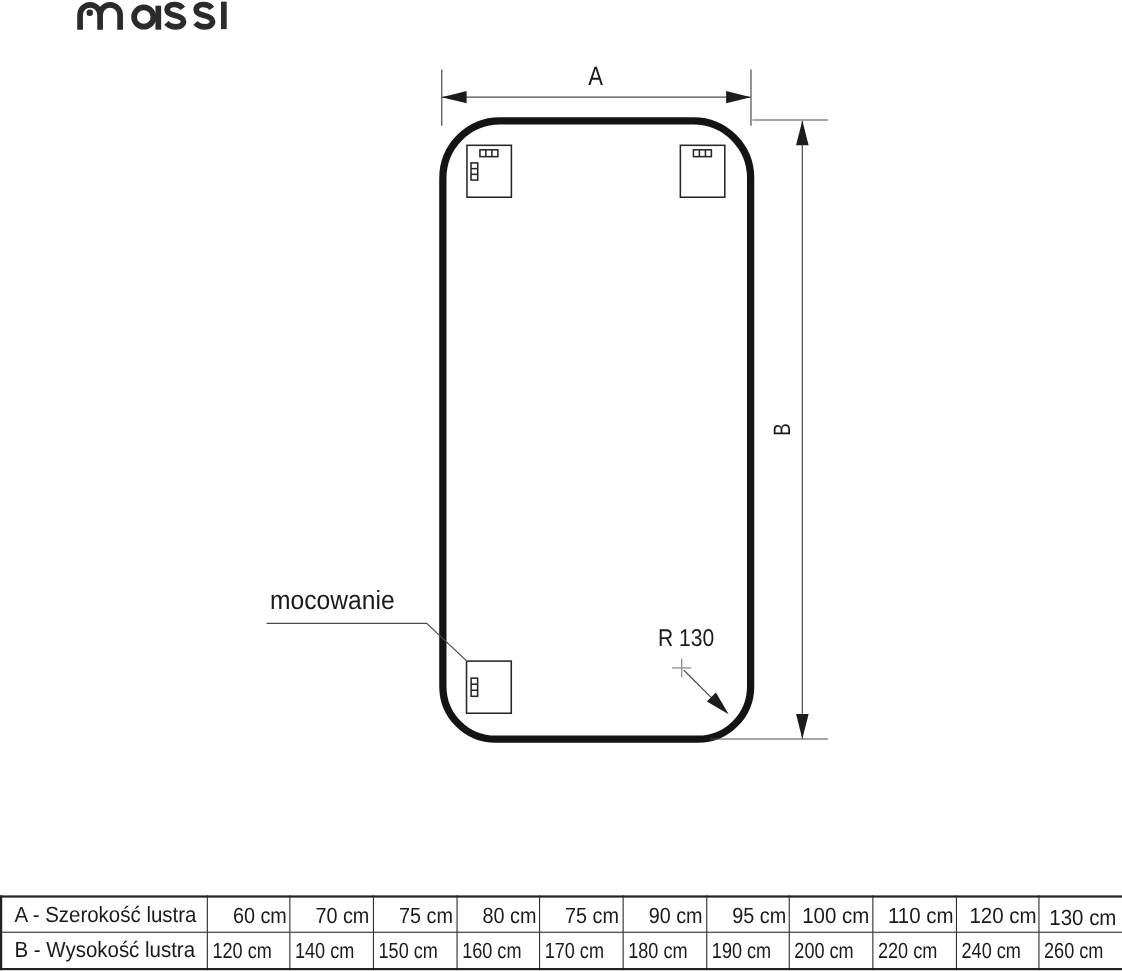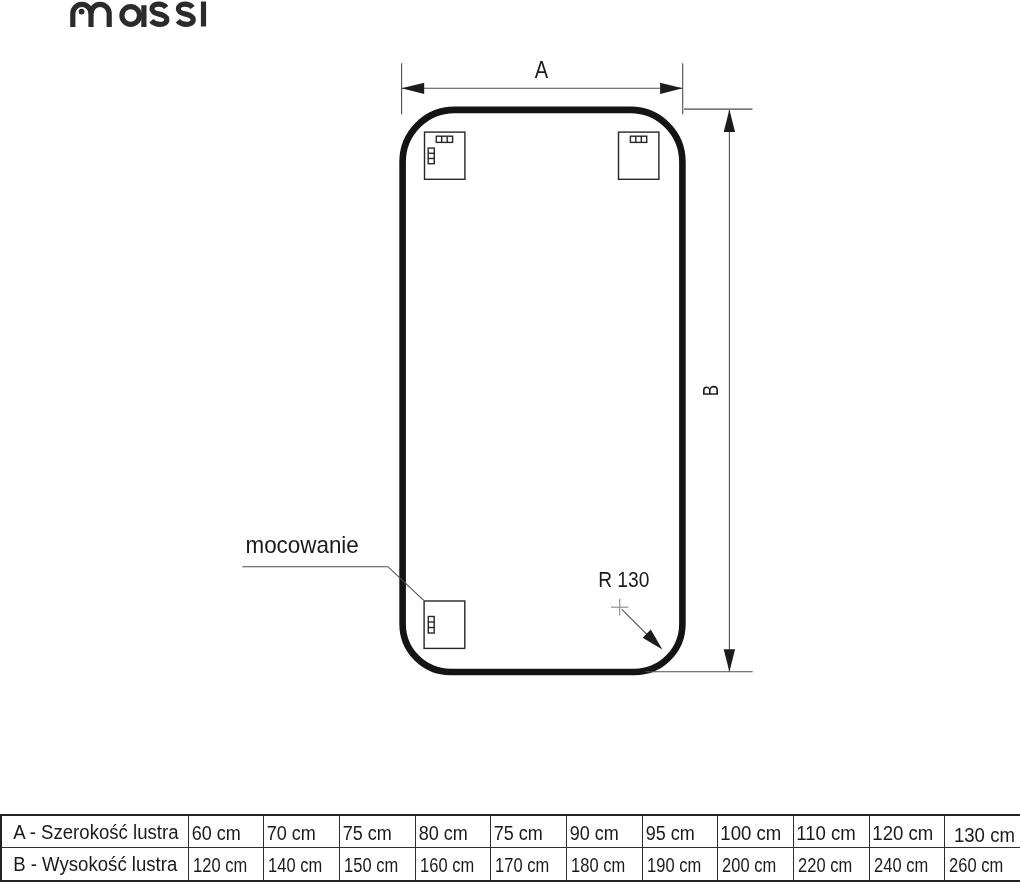"60 cm" td.v1 { text-align: left -> right }
